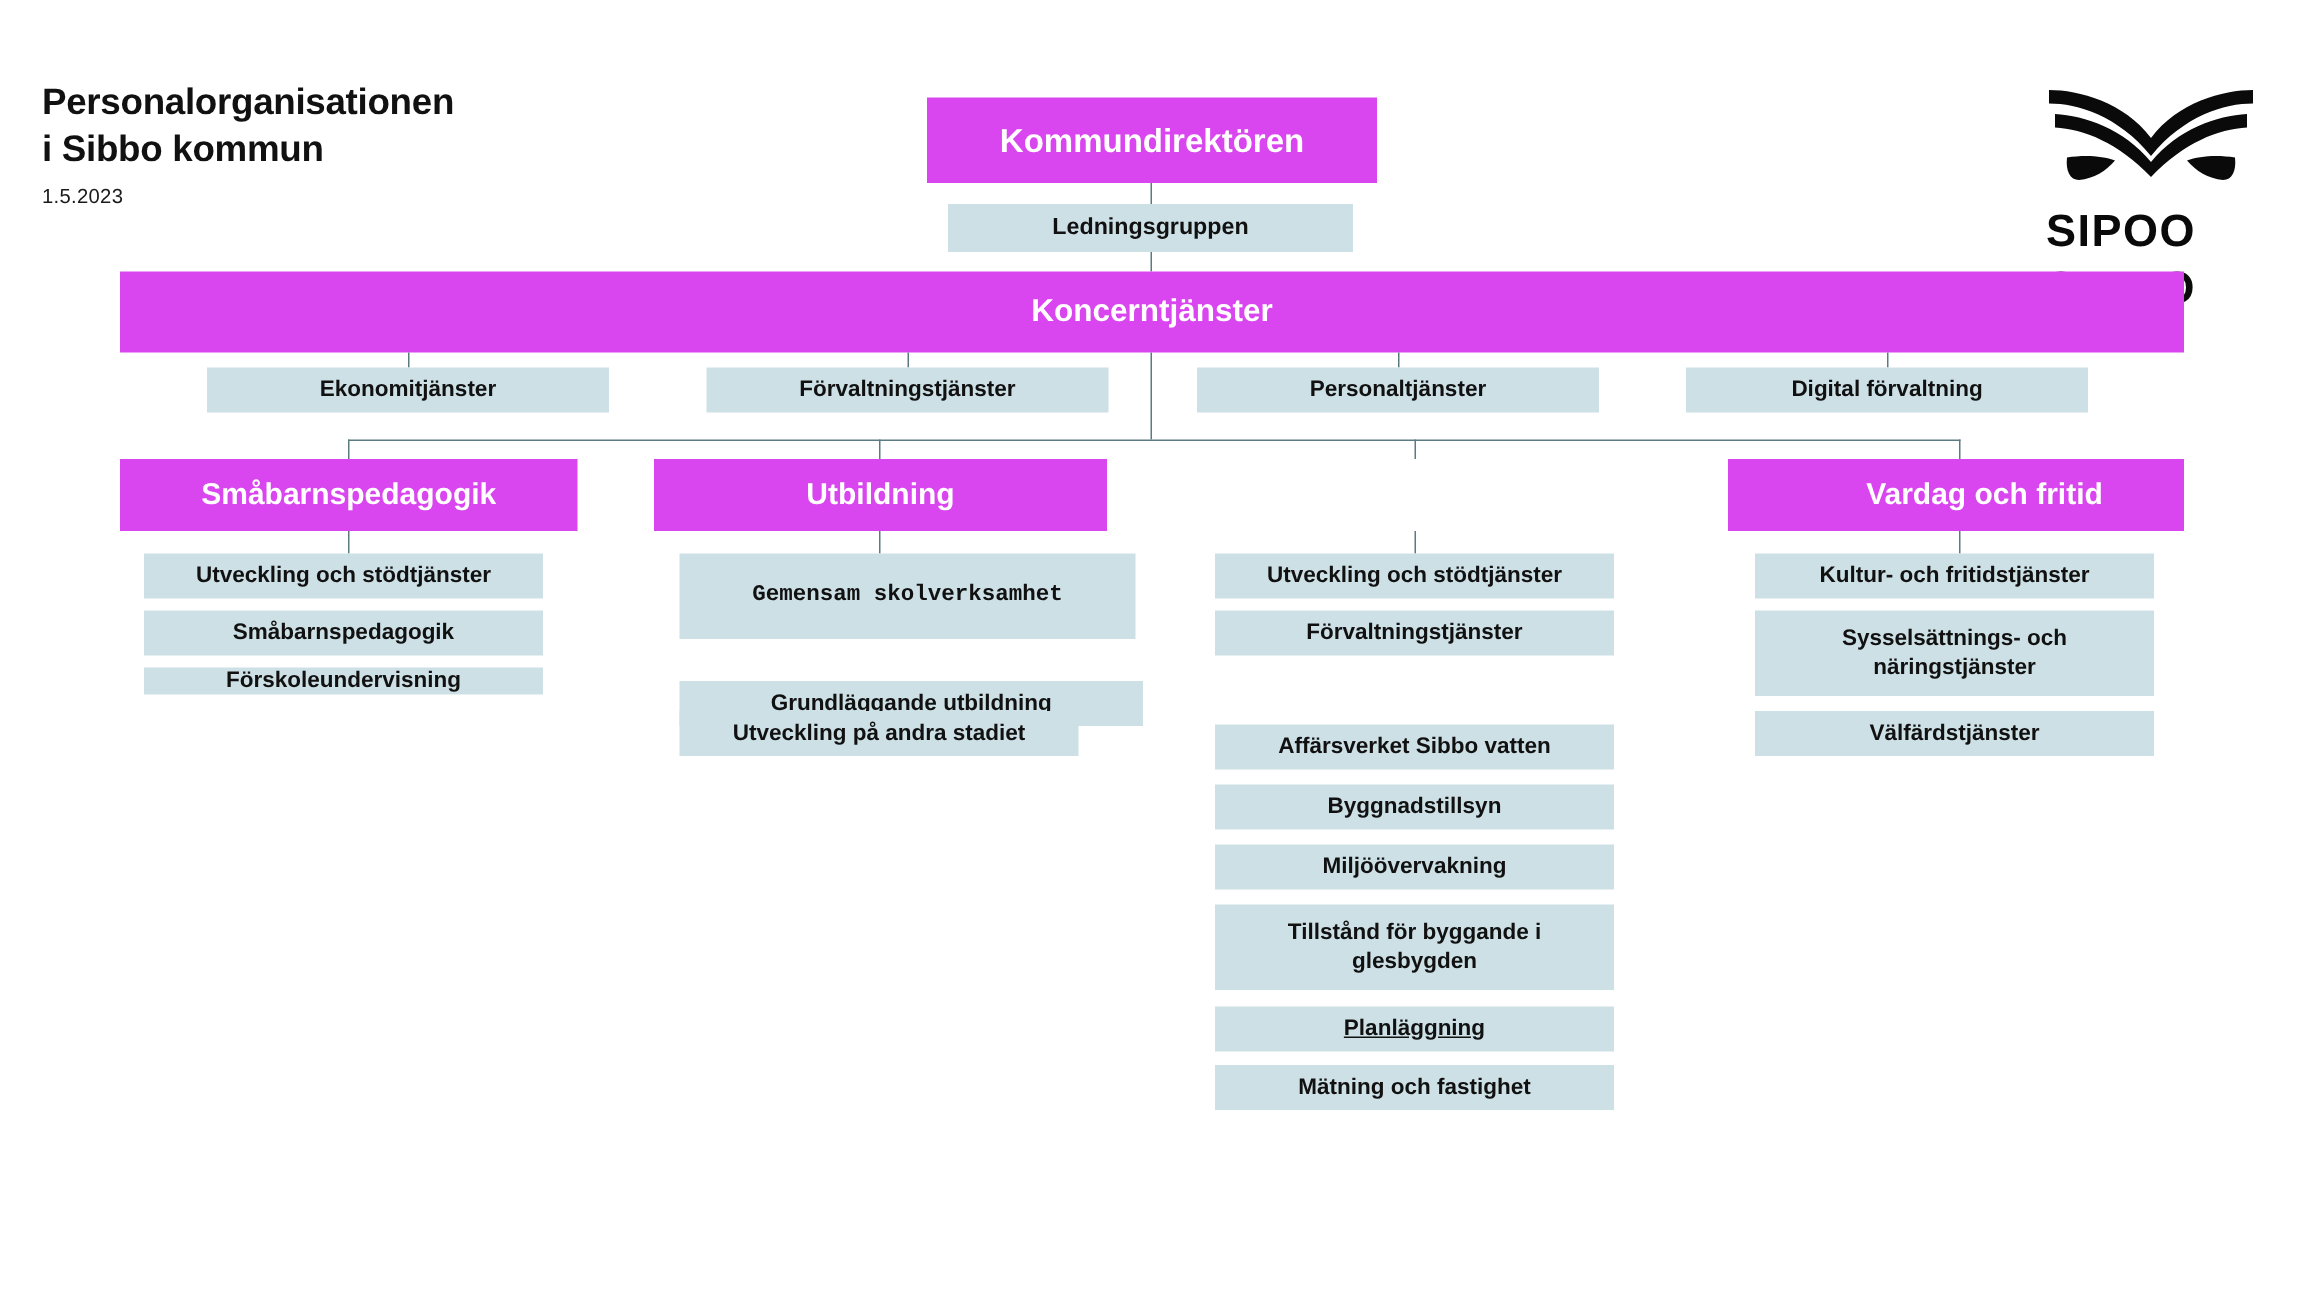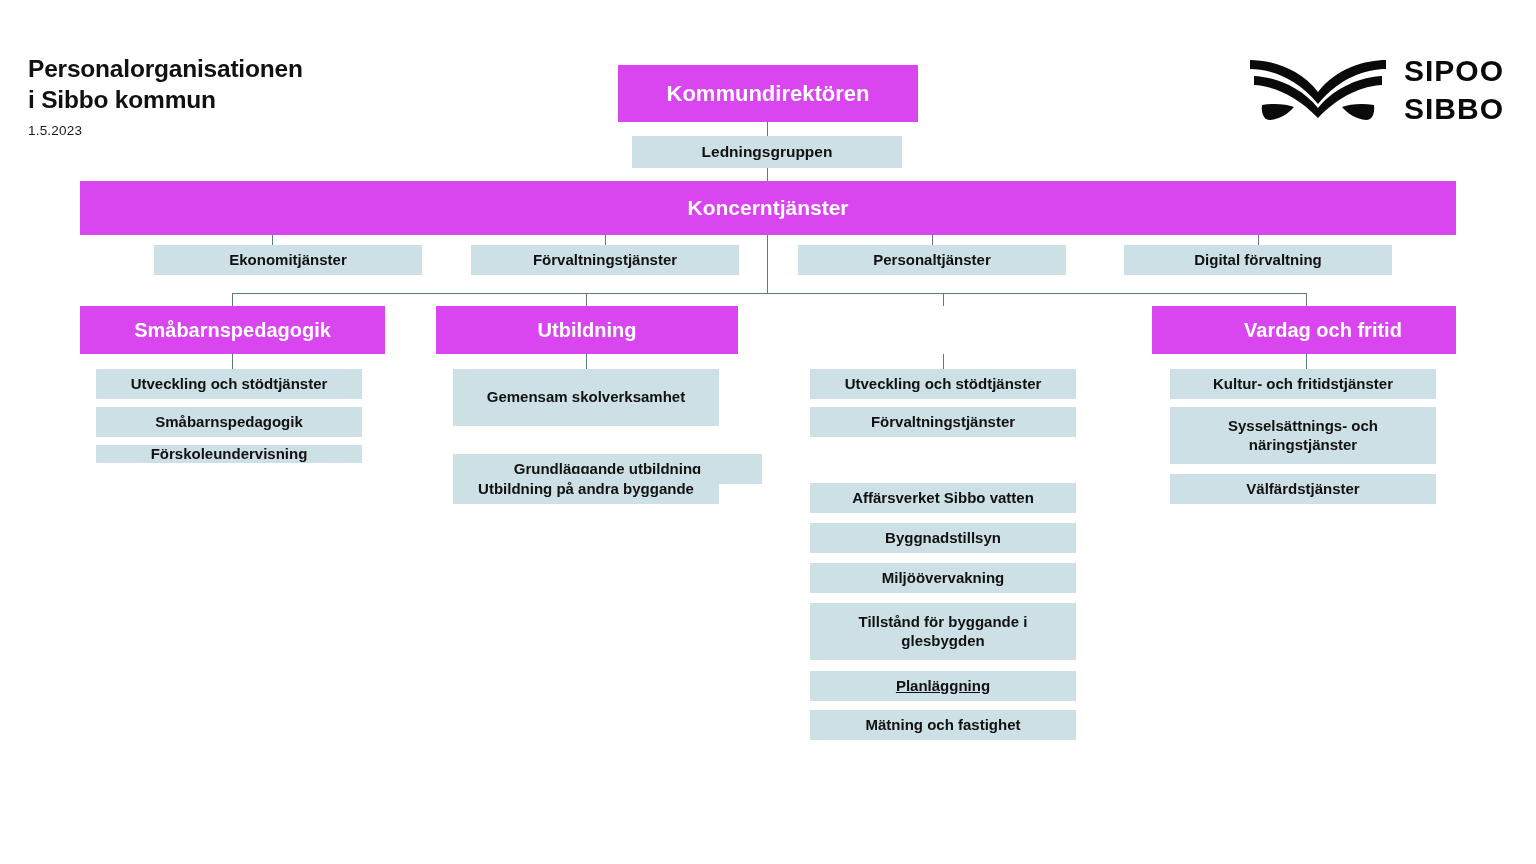"SIPOO" .logo { align-items: flex-end -> flex-start; flex-direction: none -> column }
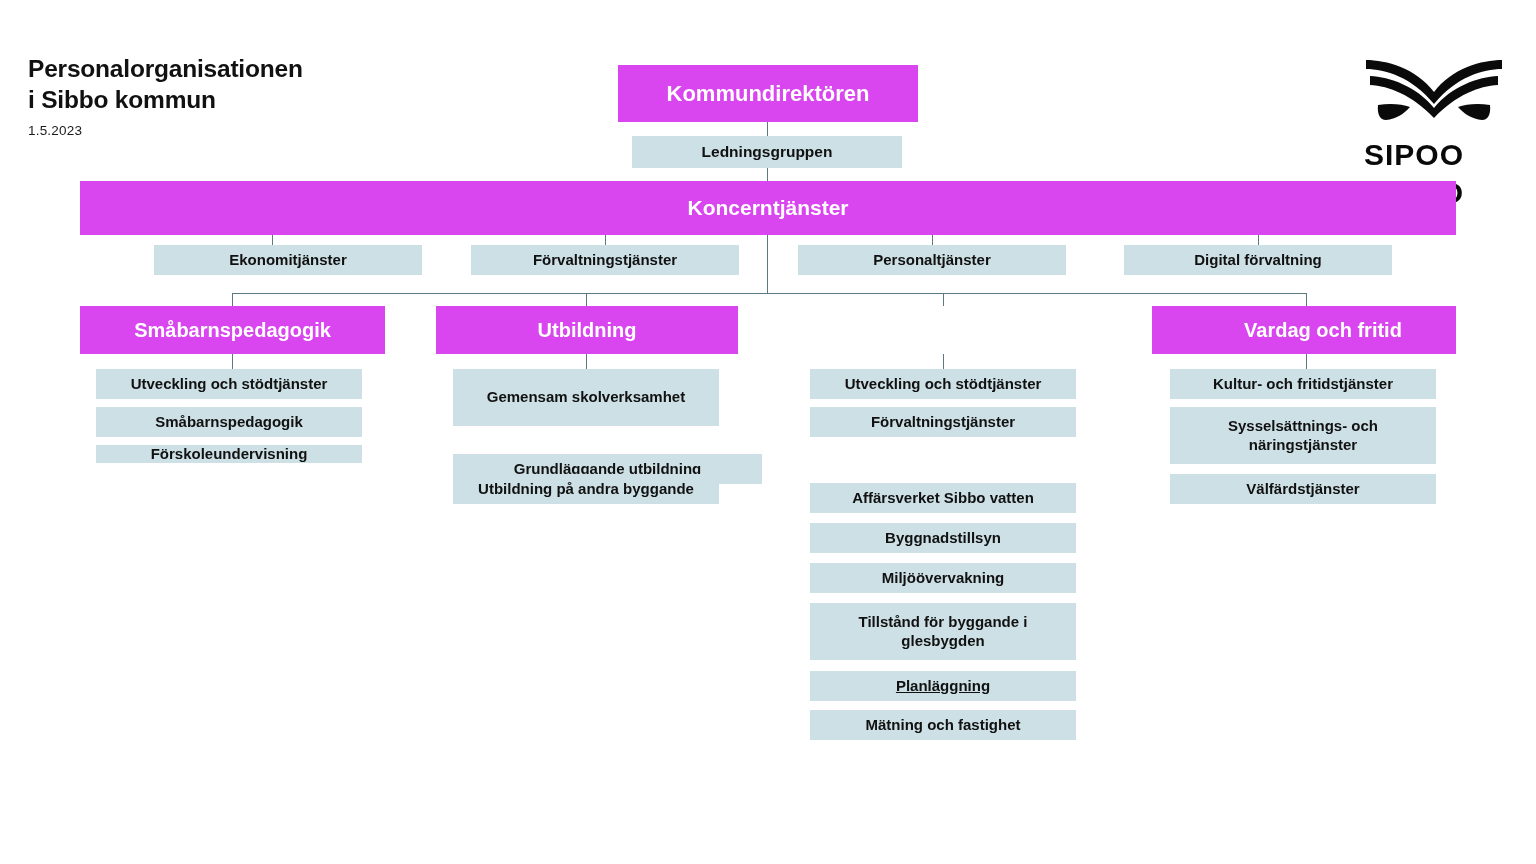"Ekonomitjänster" div.box-light { left: 154px -> 138px }
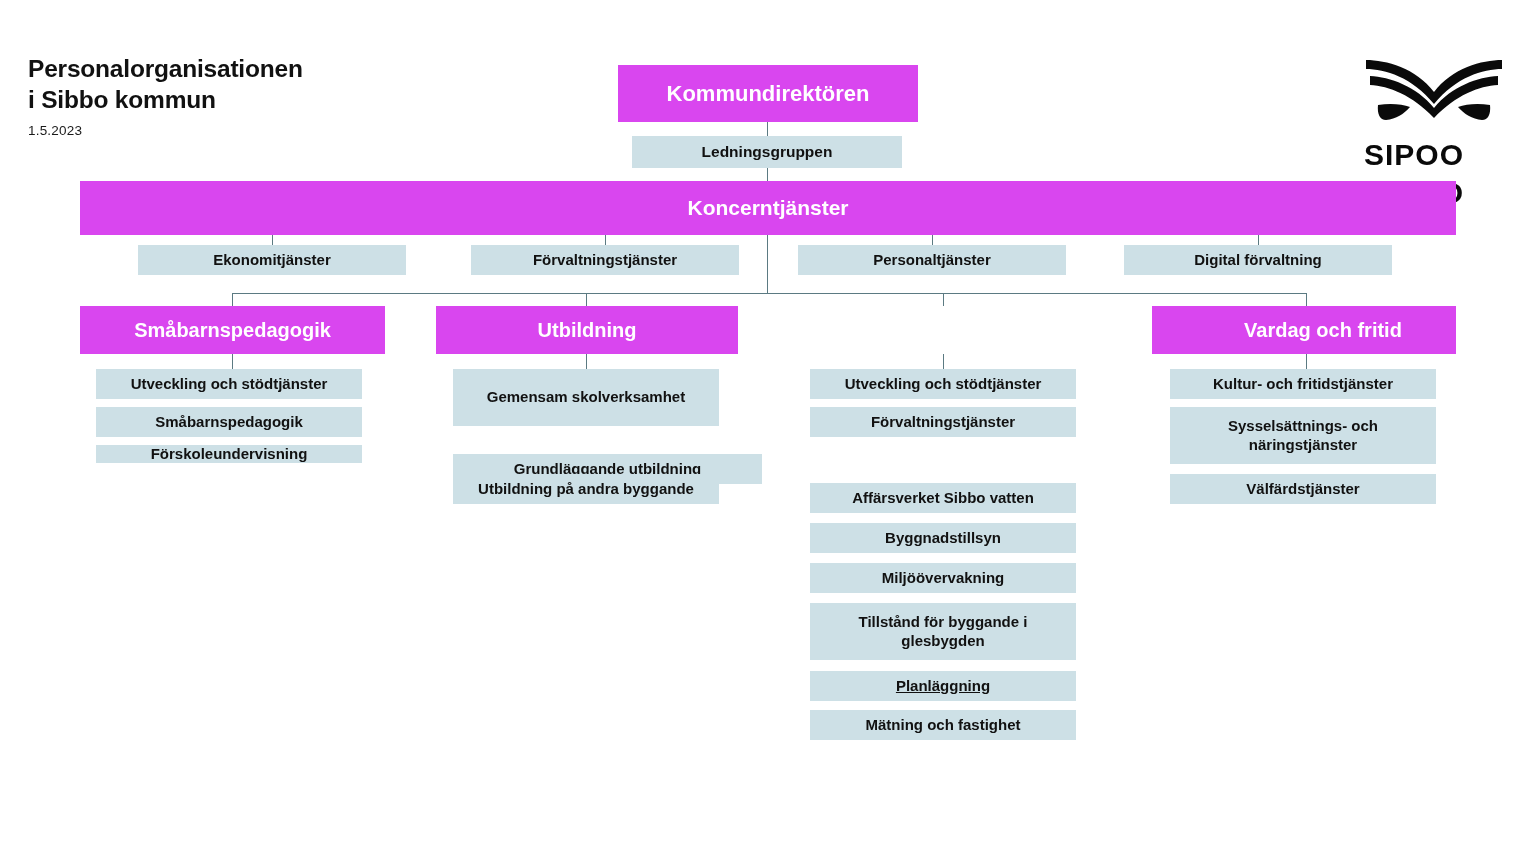"Gemensam skolverksamhet" div.box-light { font-family: none -> Liberation Mono, monospace; width: 266px -> 304px }
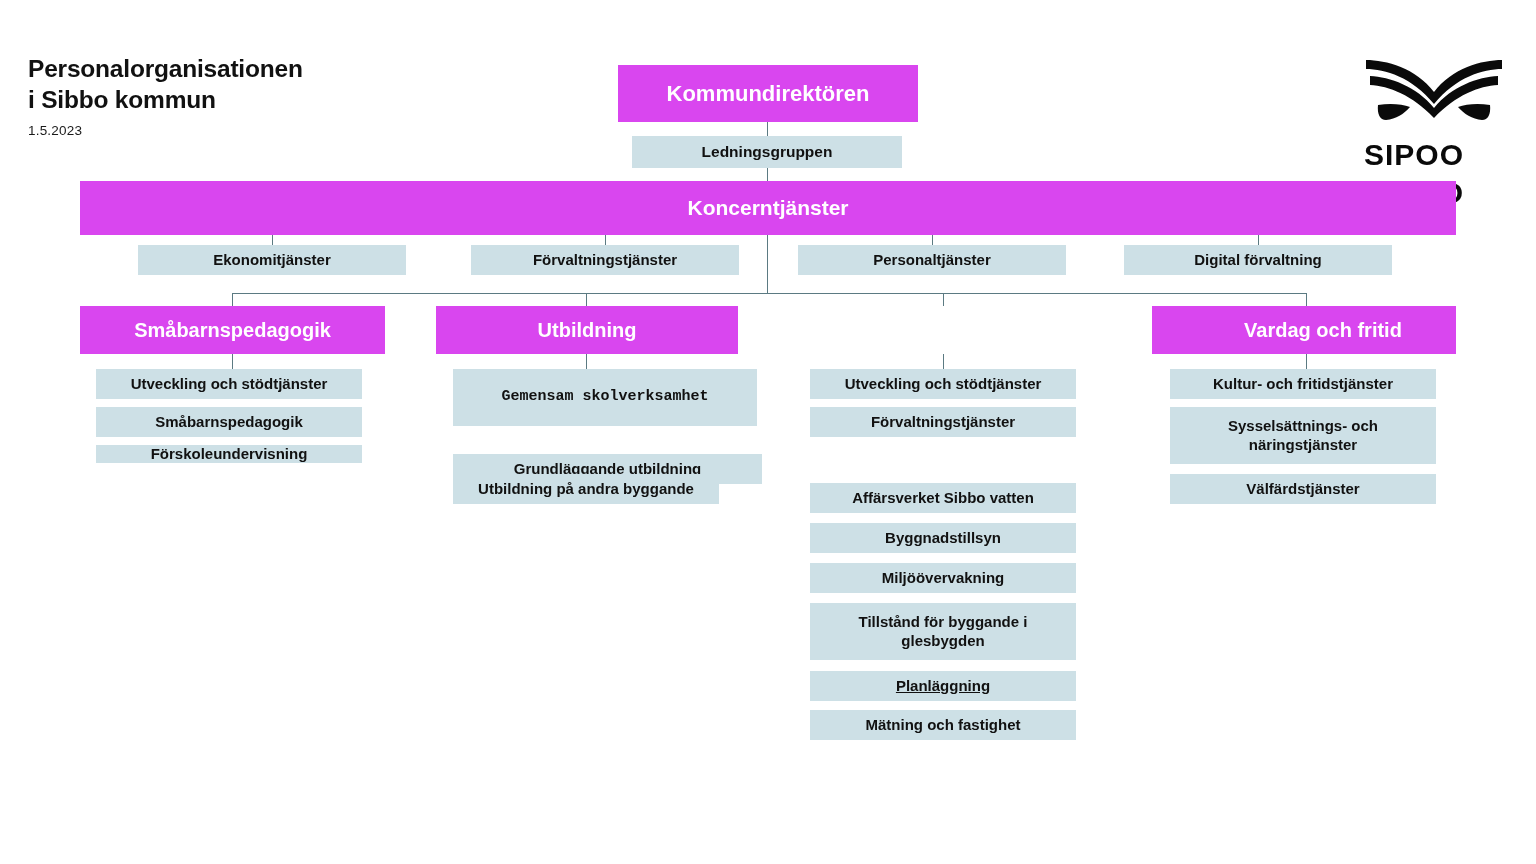"Utbildning på andra byggande" span { text: Utbildning på andra byggande -> Utveckling på andra stadiet }
